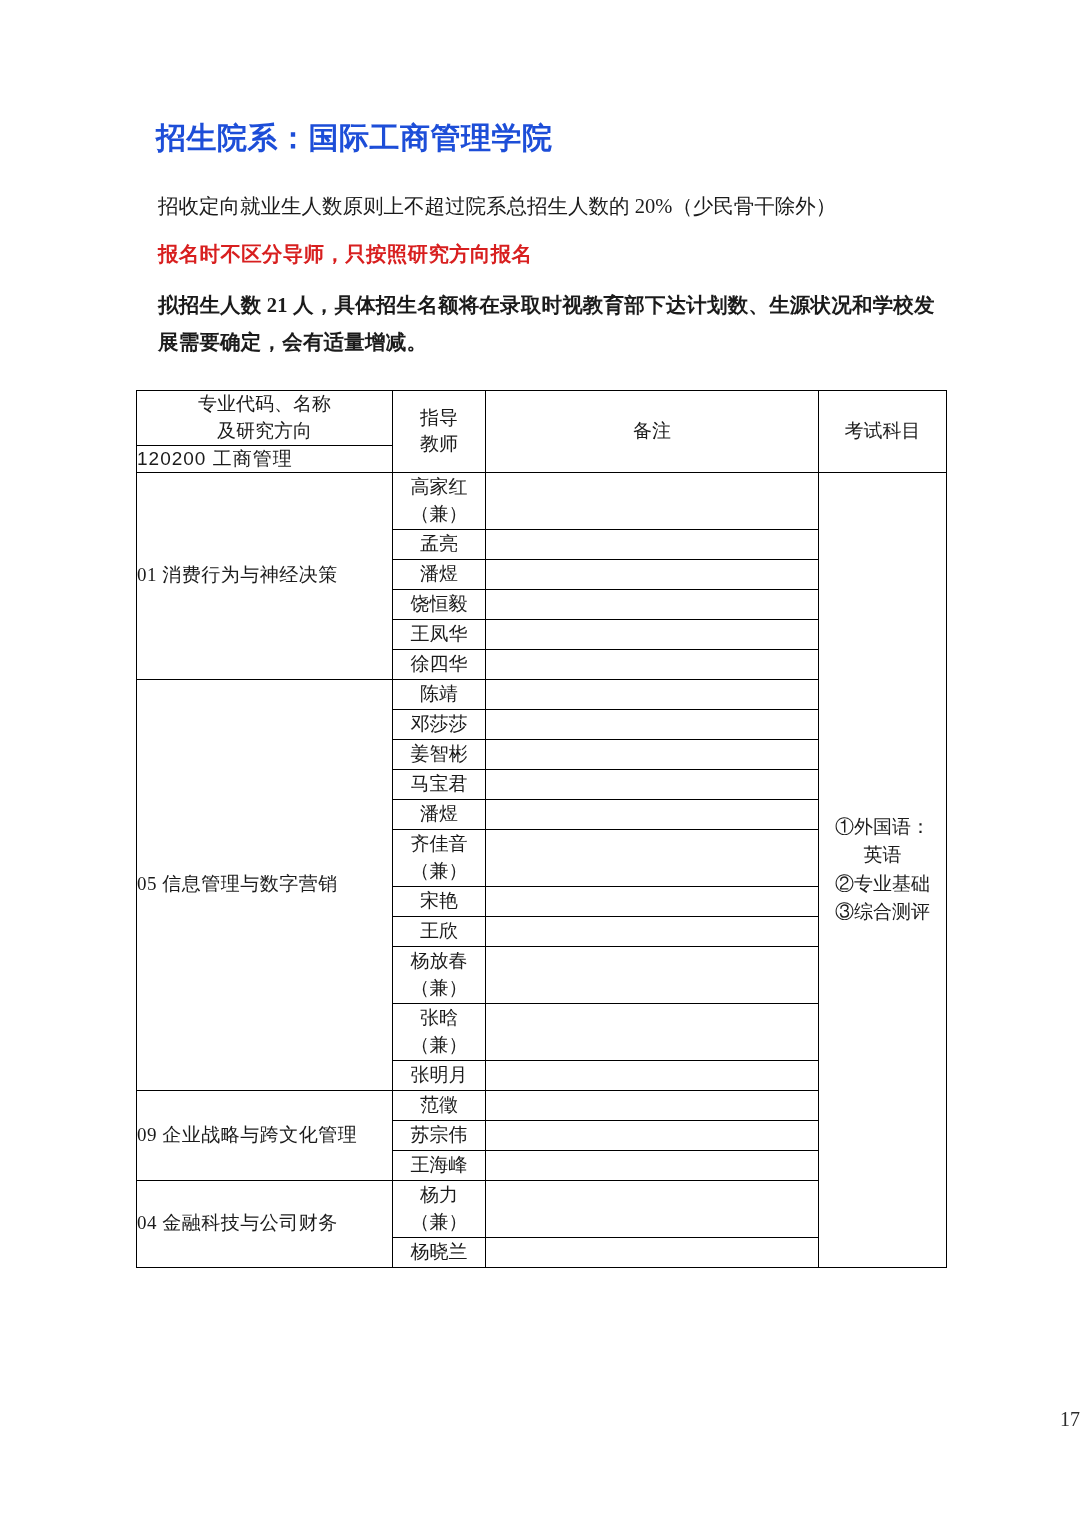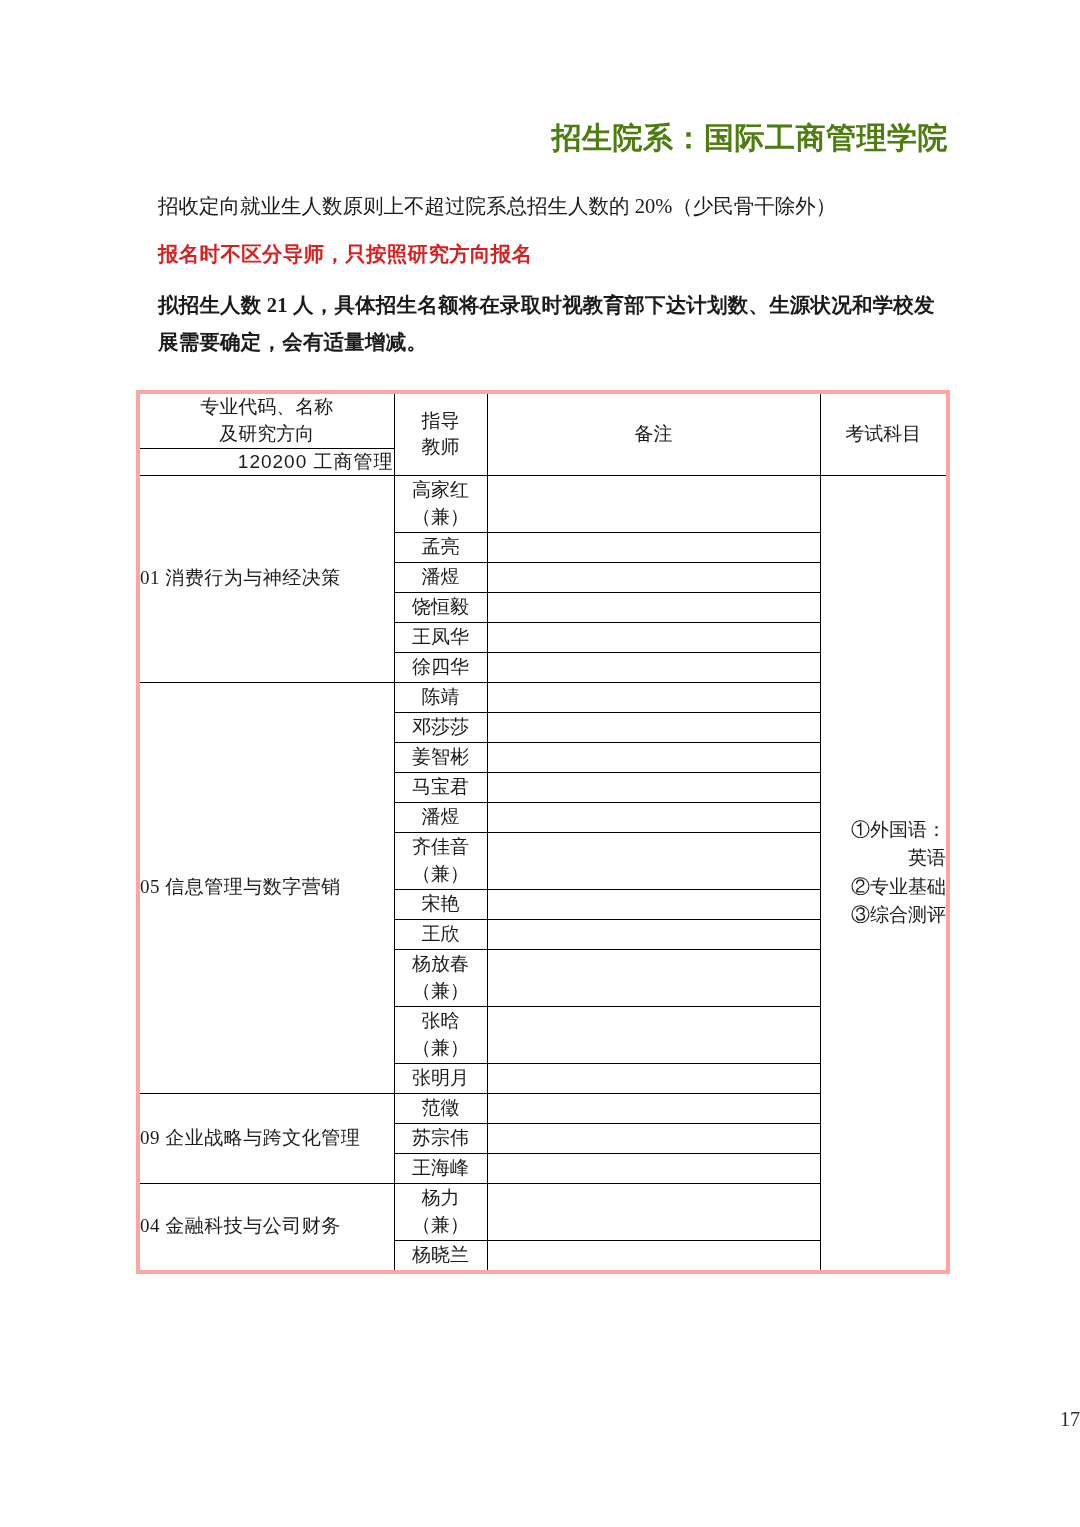"招生院系：国际工商管理学院" .doc-title { color: #4d7c0f -> #1d4ed8; margin: 0 0 34px 36px -> 0 0 34px 20px; text-align: right -> none }
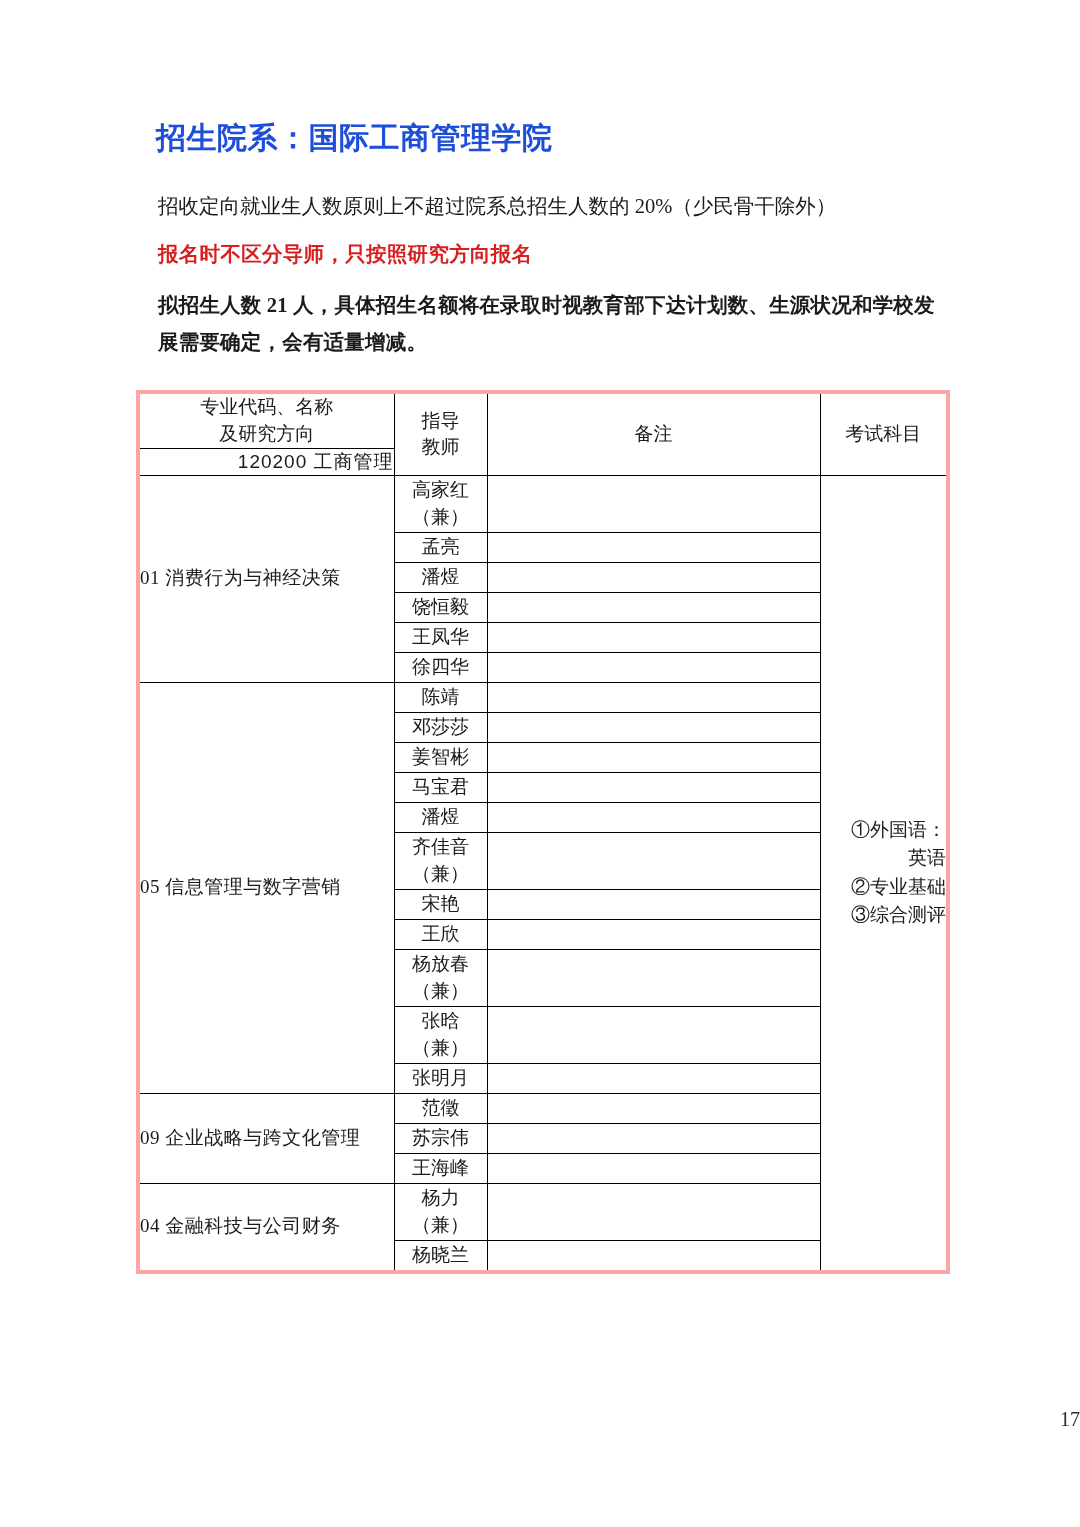"专业代码、名称" table.adm { border: 4px solid #fca5a5 -> 1px solid #fca5a5 }
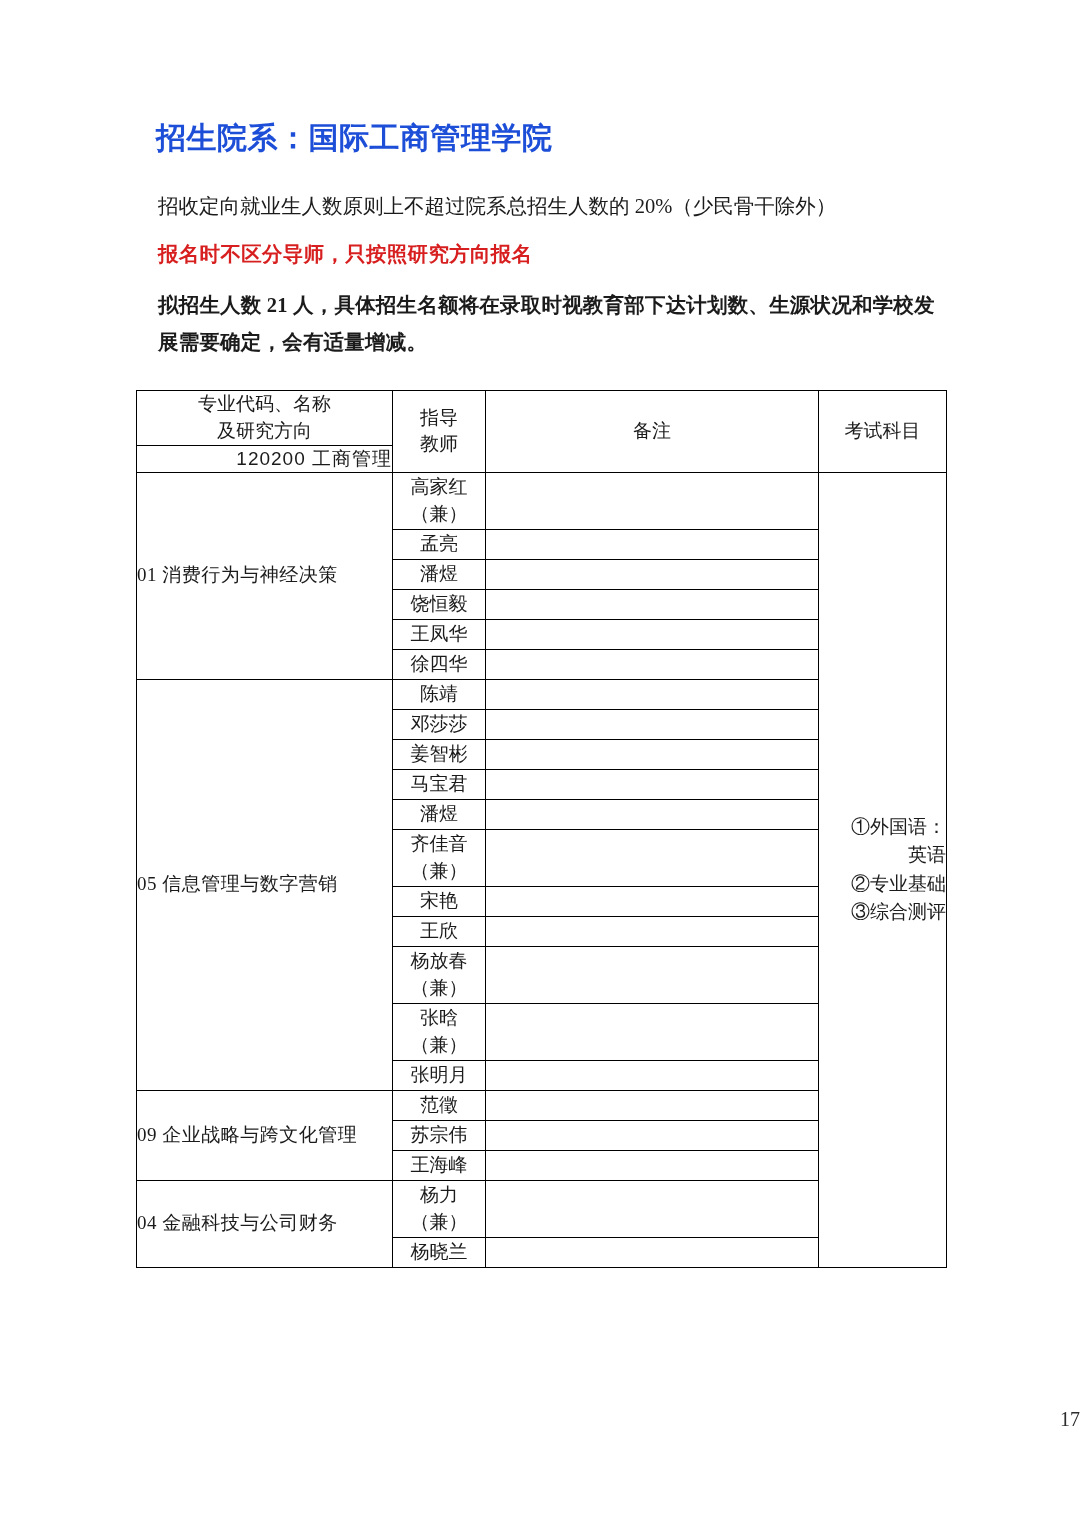"120200 工商管理" .th-major { text-align: right -> left }
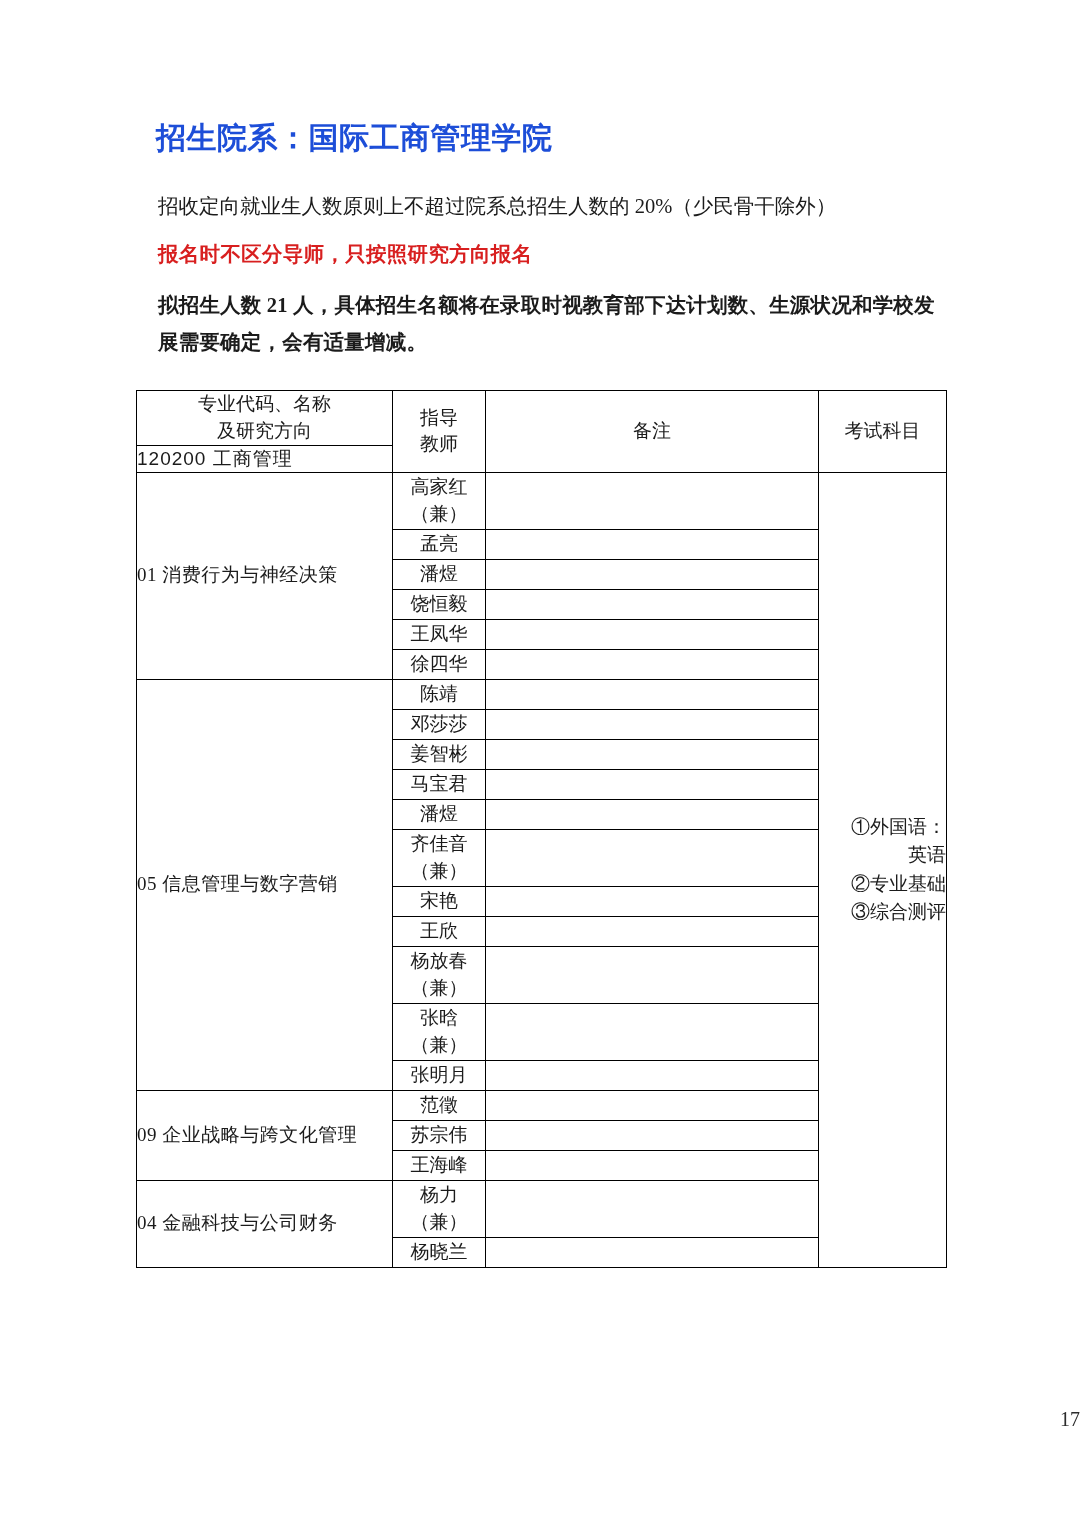"①外国语：" td.exam-cell { text-align: right -> center }
